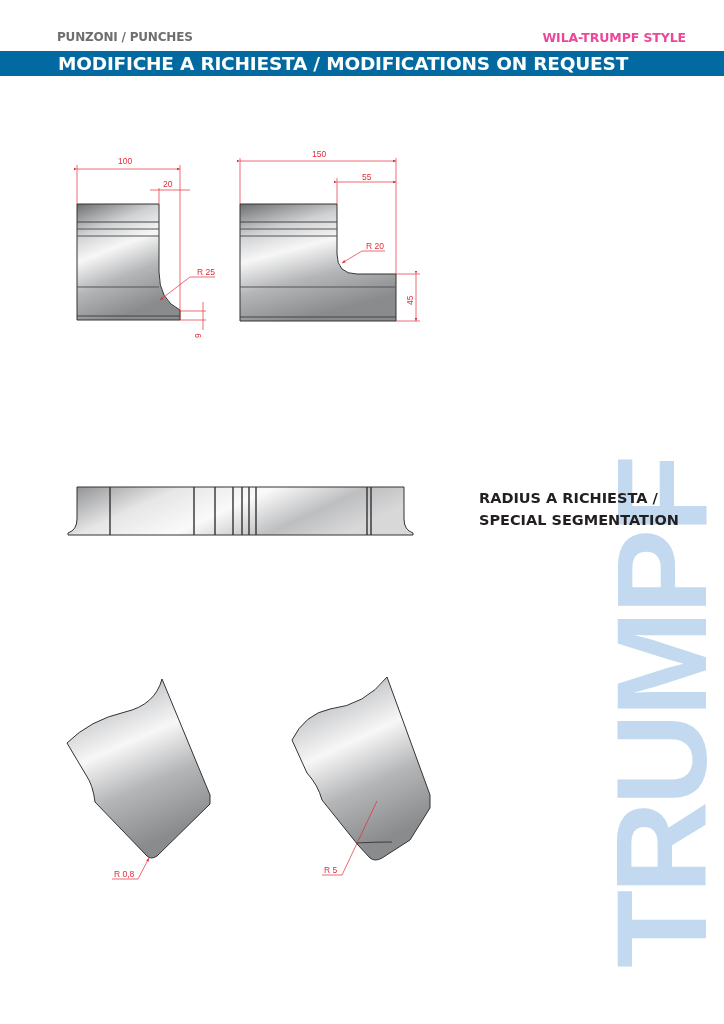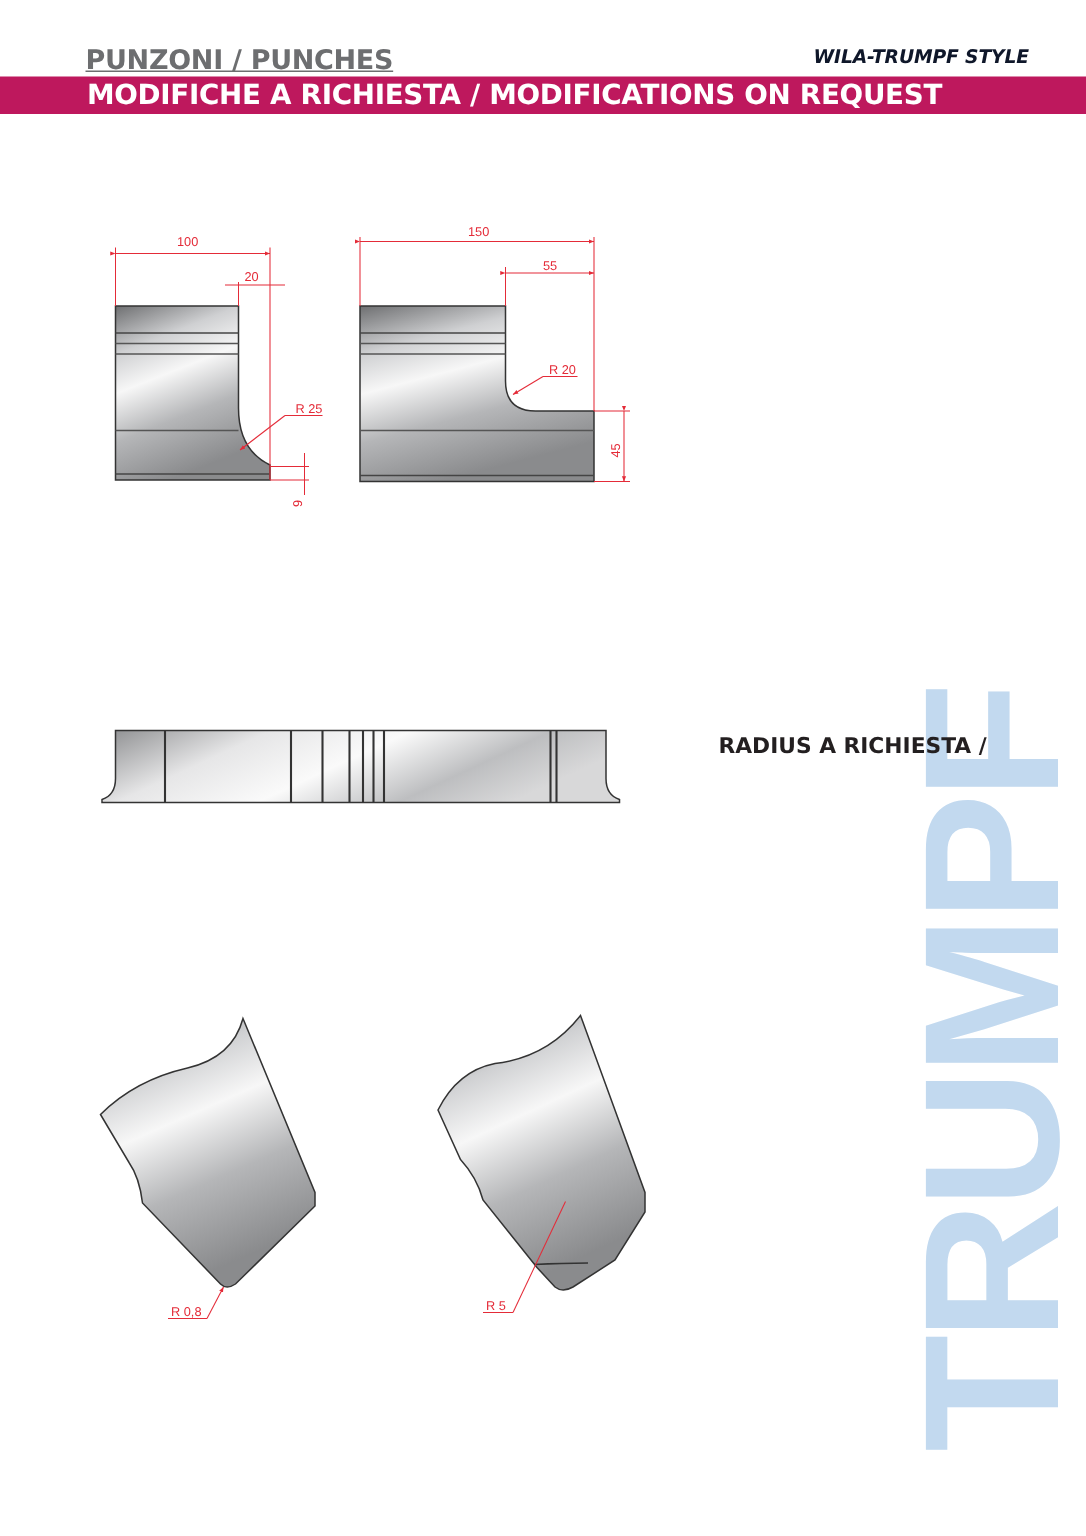"PUNZONI / PUNCHES" .top-left { font-size: 18px -> 12px; text-decoration: underline -> none }
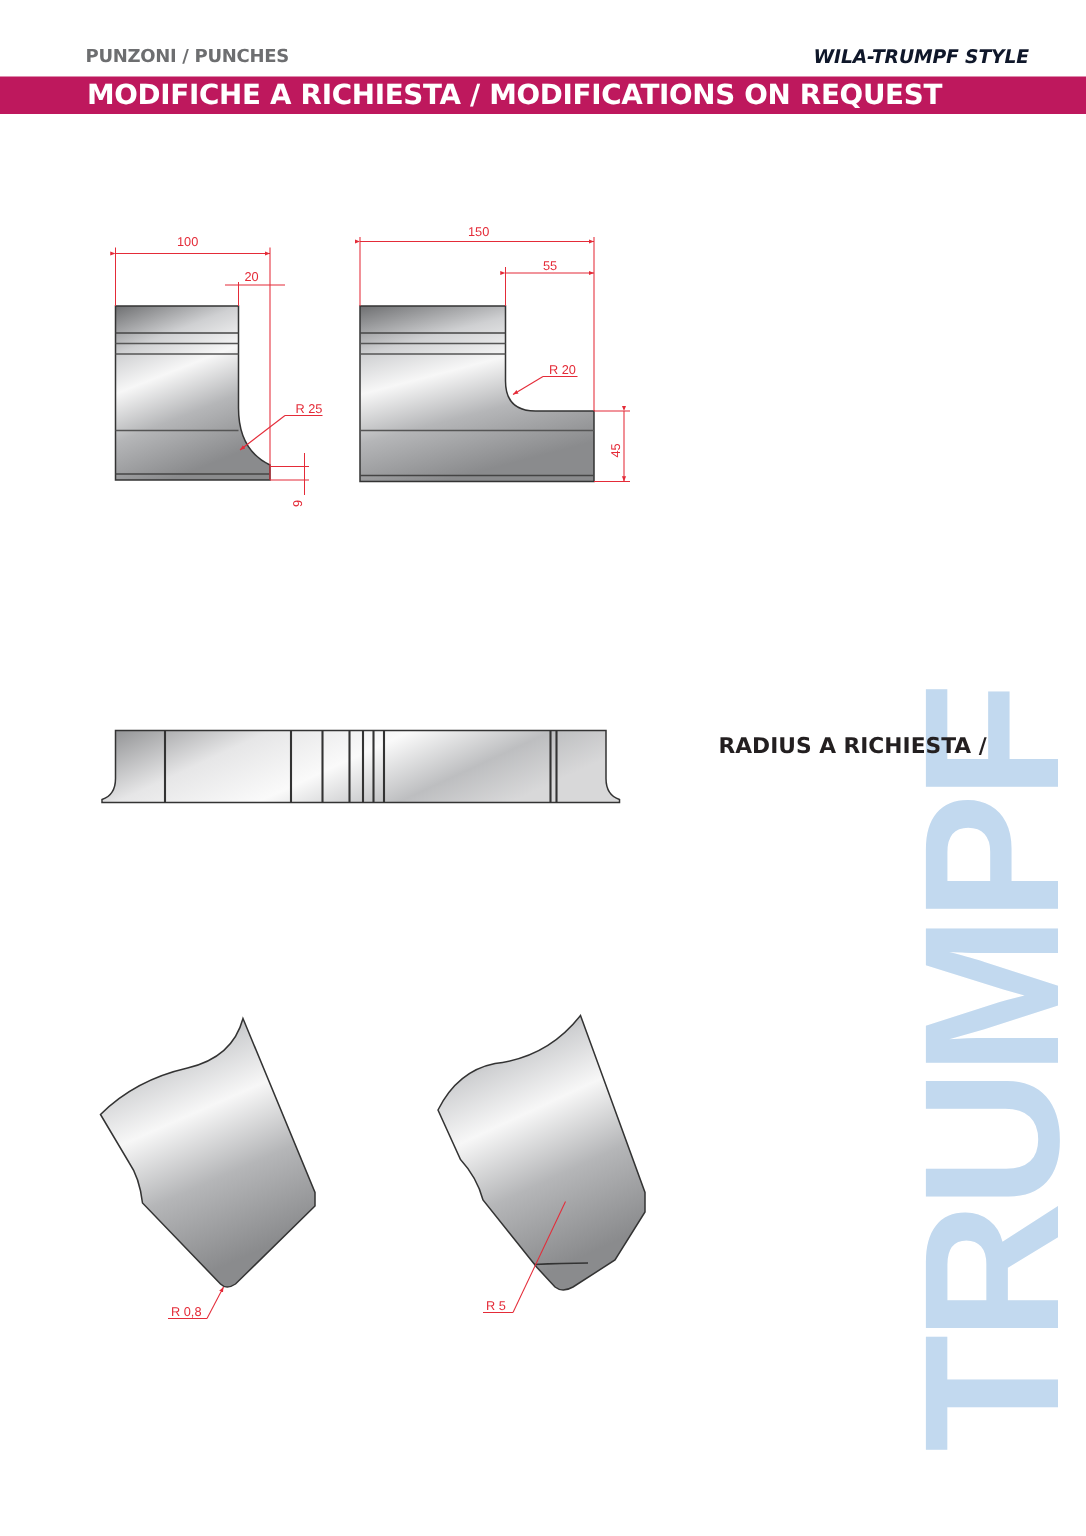"WILA-TRUMPF STYLE" .top-right { color: #0f172a -> #ec4899; font-style: italic -> none }
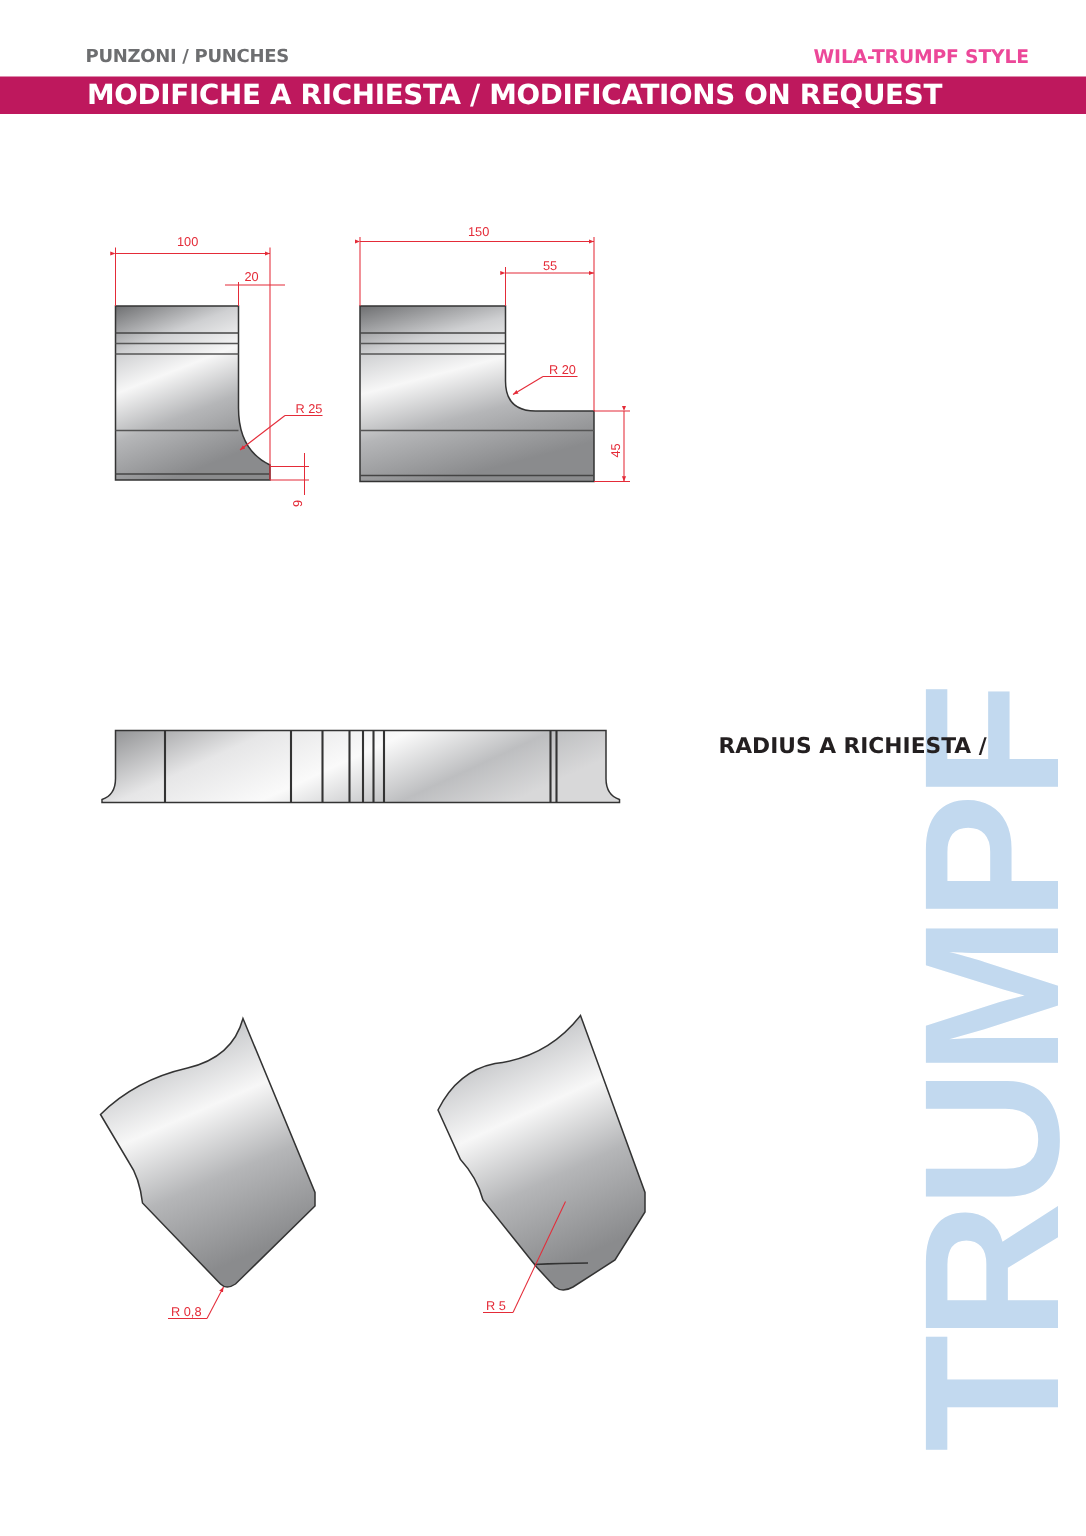"MODIFICHE A RICHIESTA / MODIFICATIONS" .banner { background: #be185d -> #0369a1 }
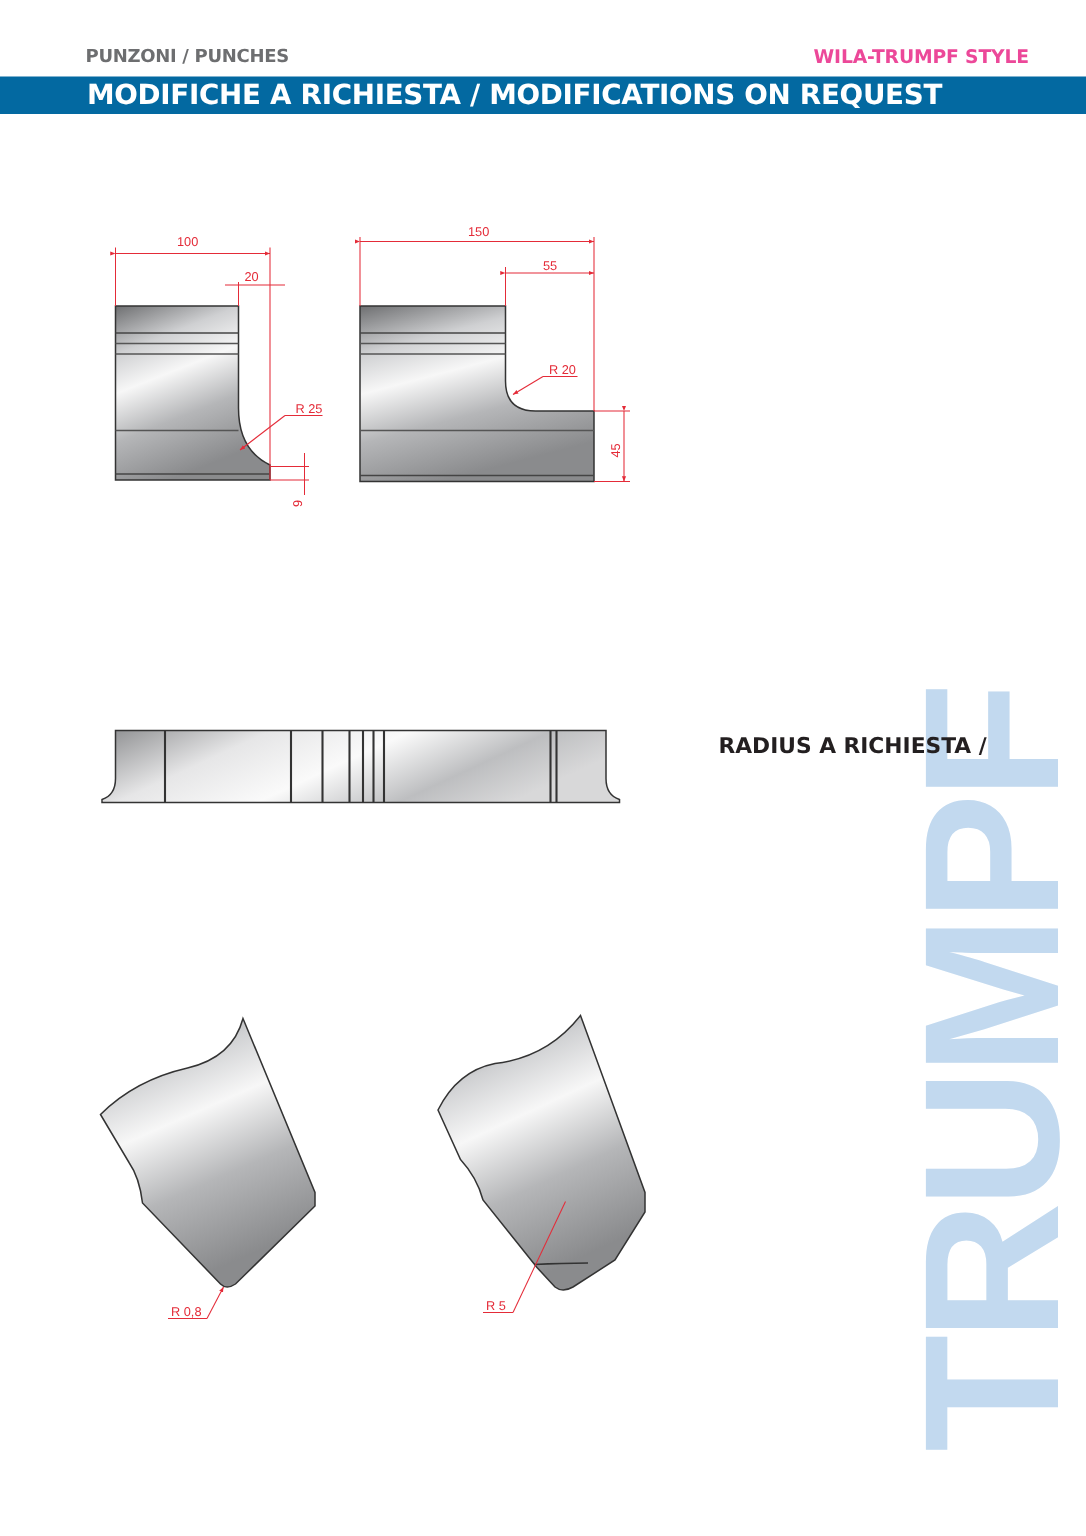"SPECIAL SEGMENTATION" div { html: none -> <div>SPECIAL SEGMENTATION</div> }
